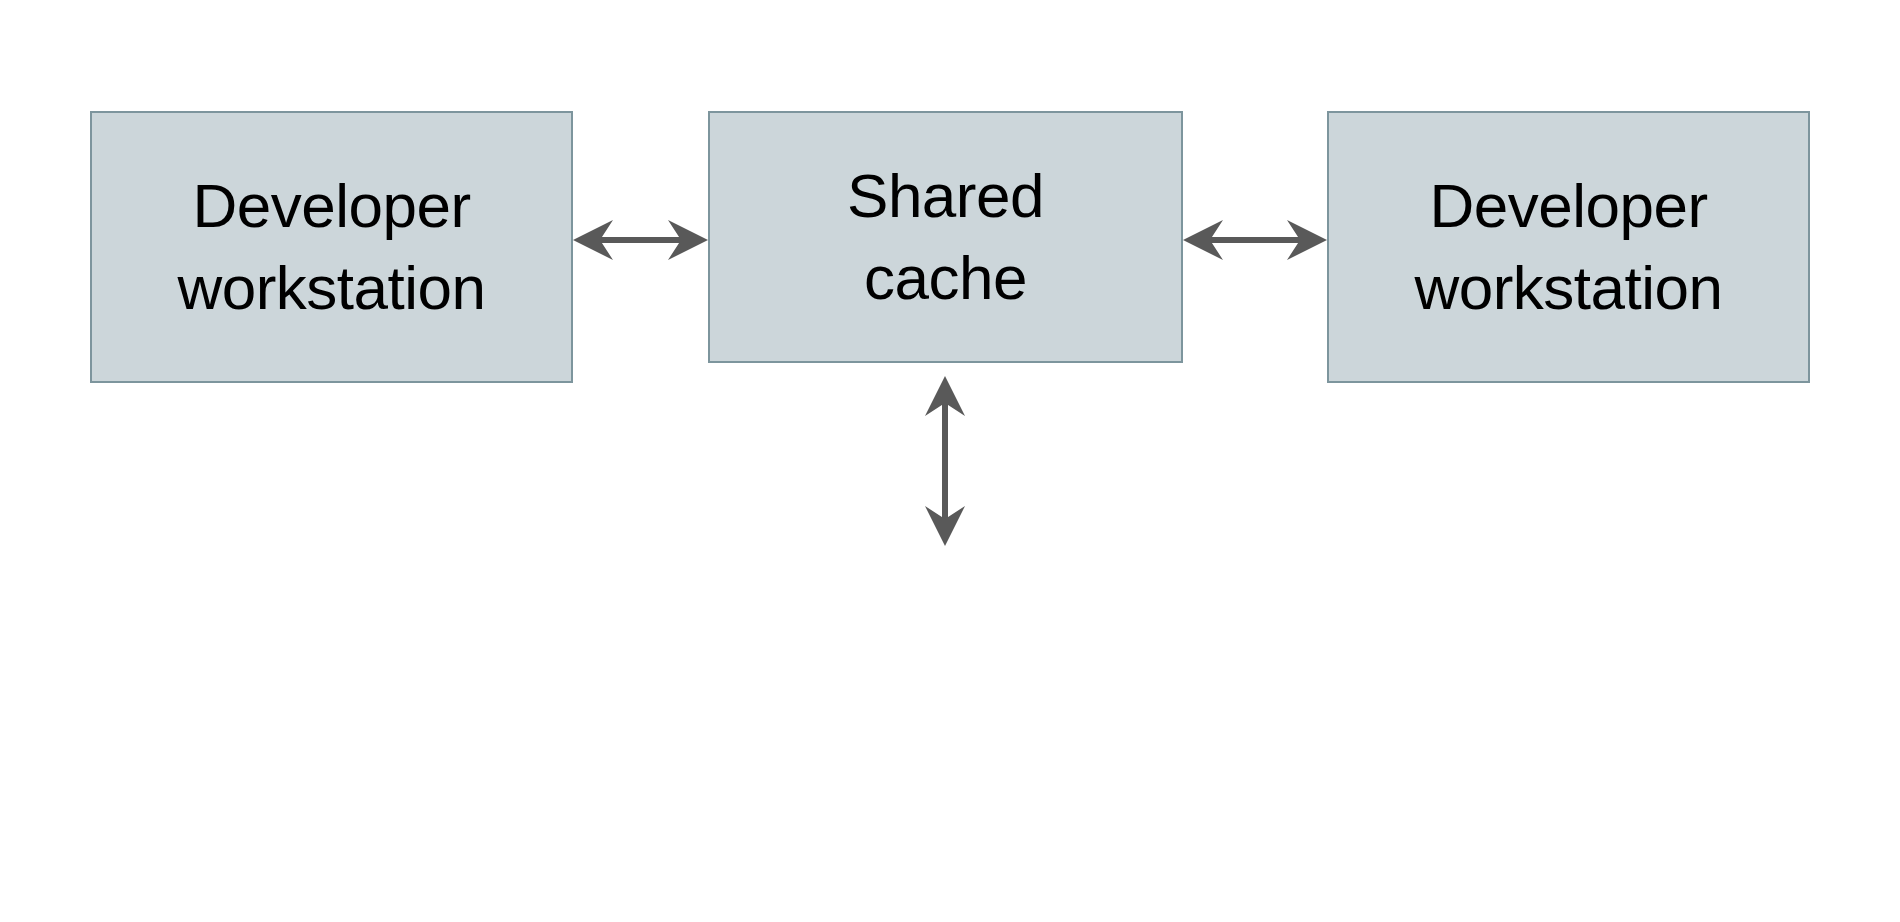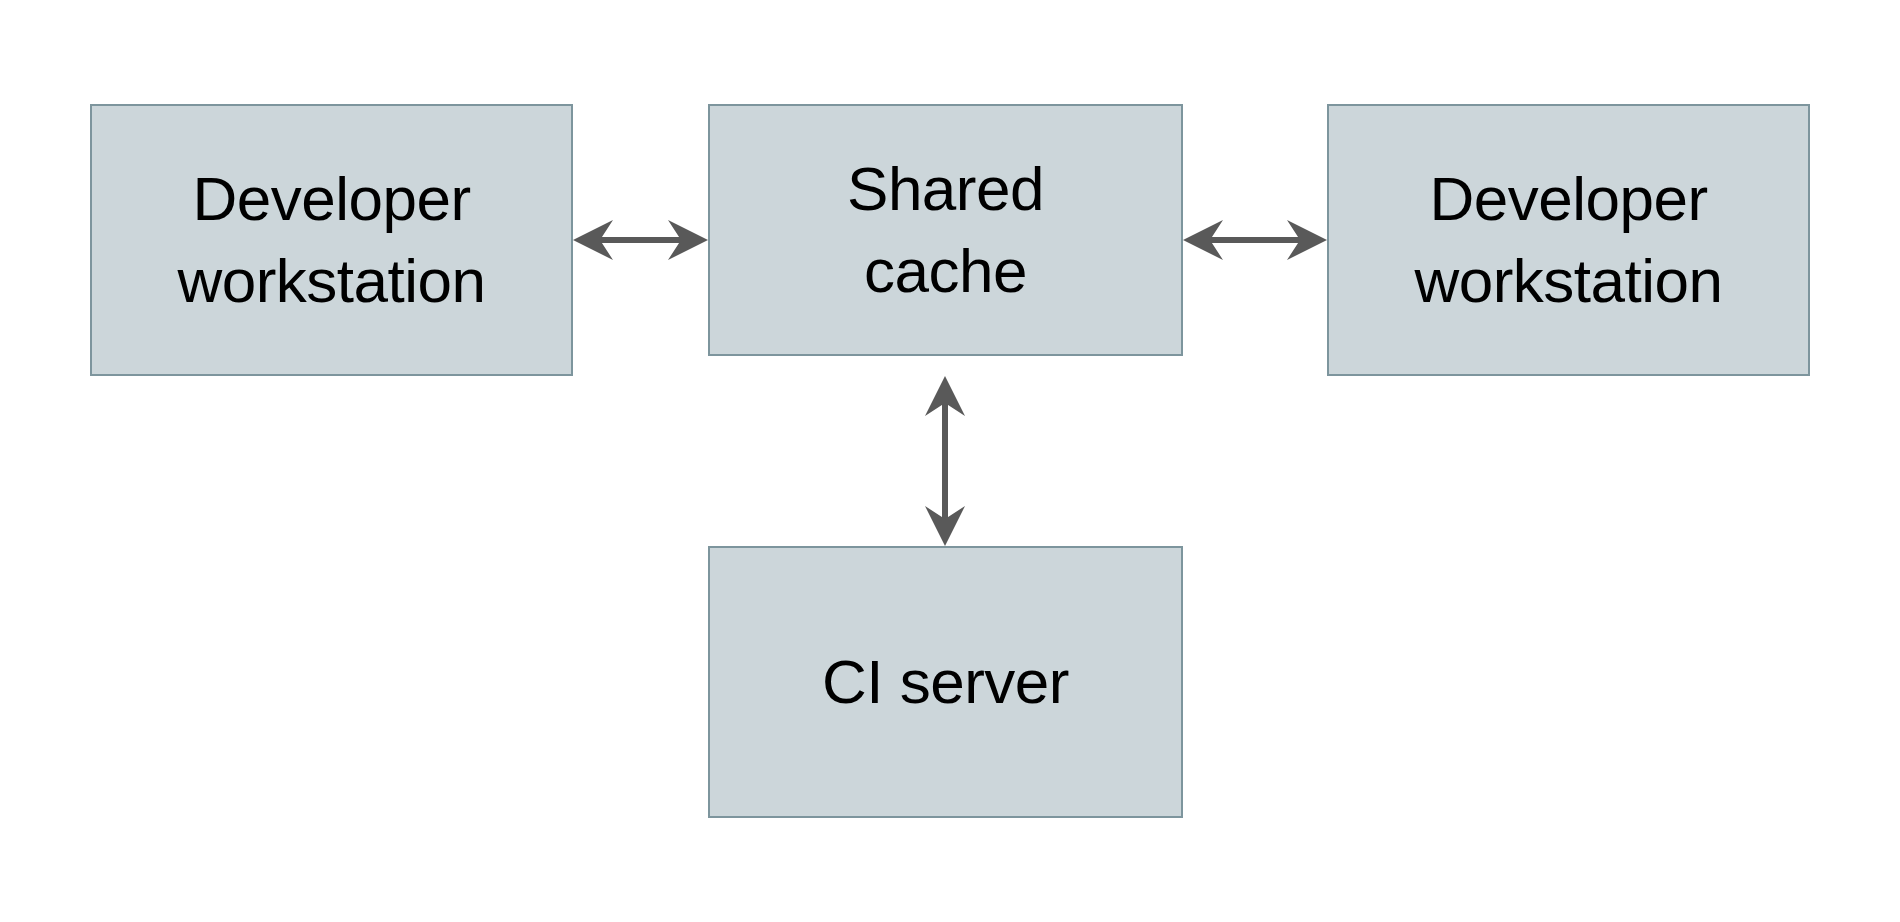"Developer" .node { margin-top: none -> 7px }
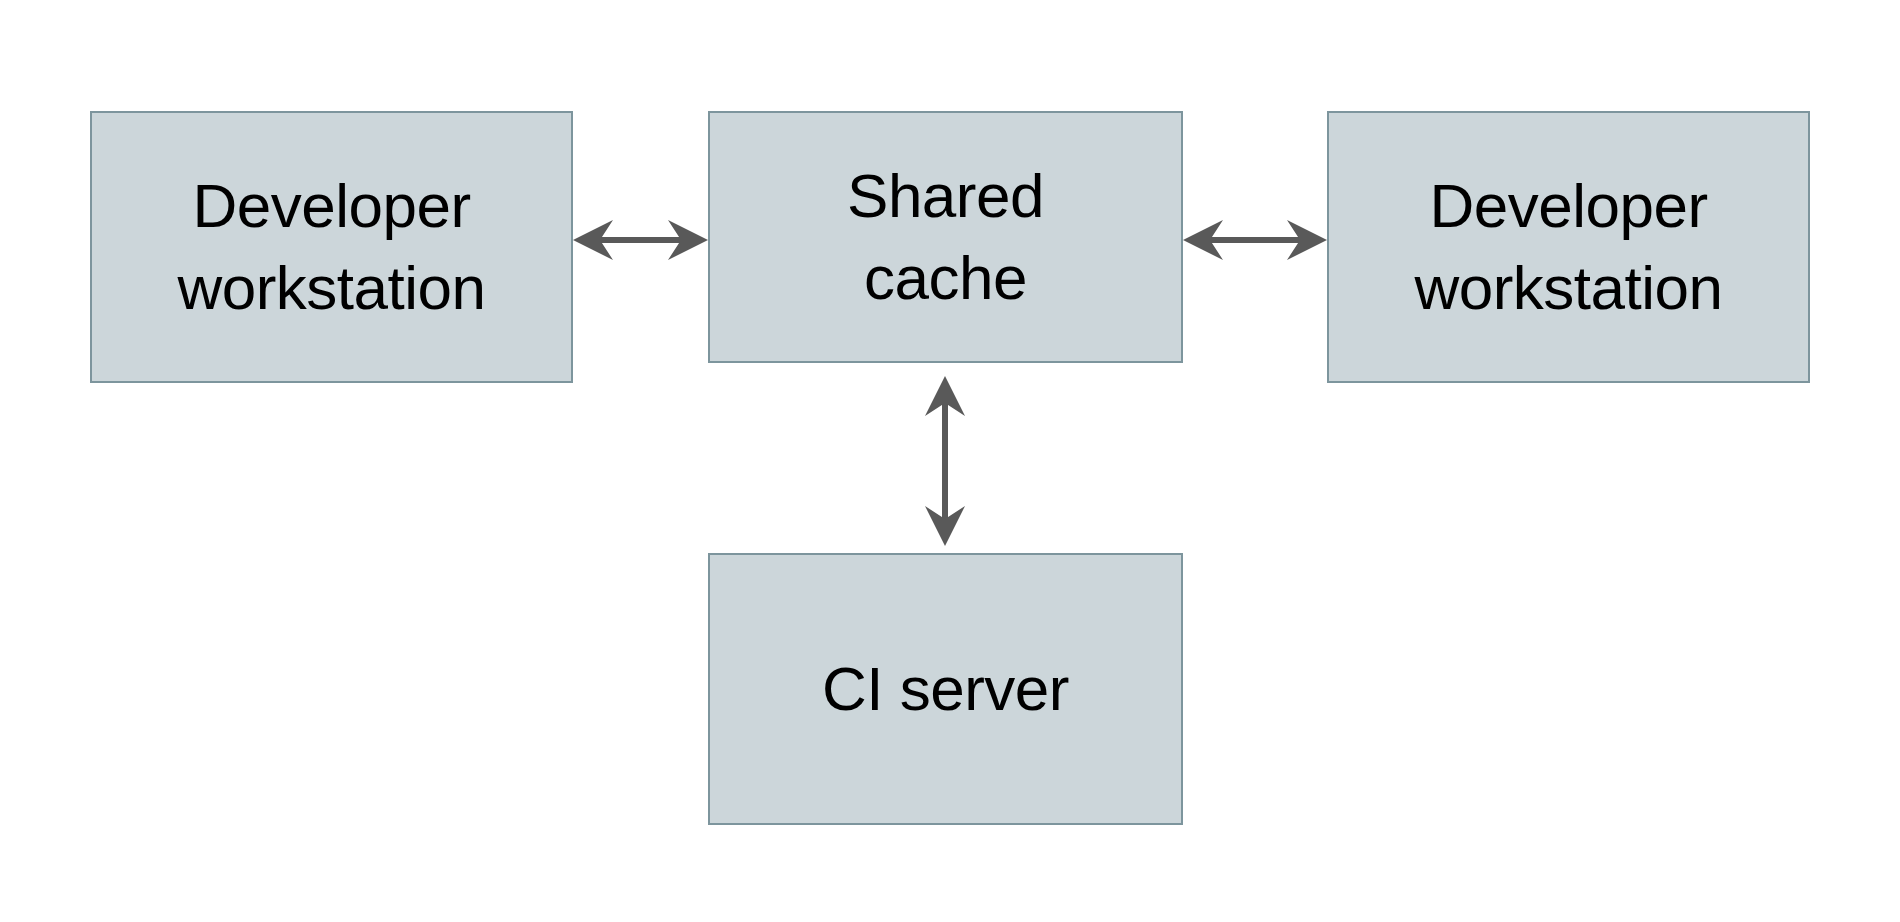"CI server" div.node { html: <div> <span>CI server</span> </div> -> none }
